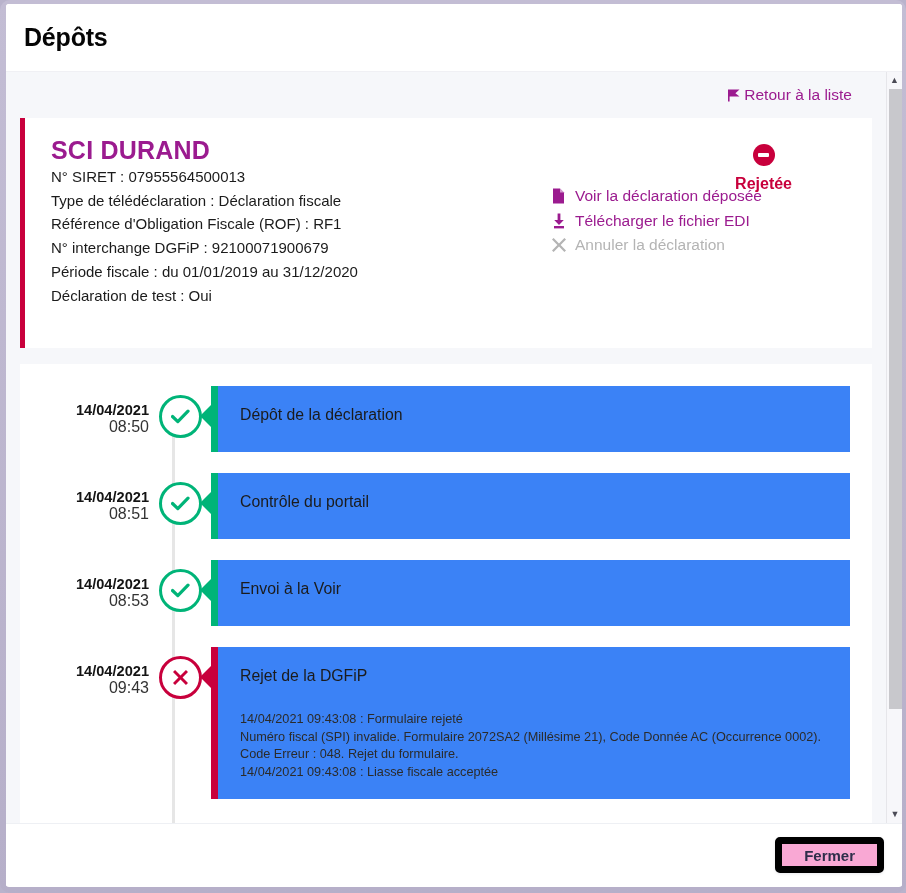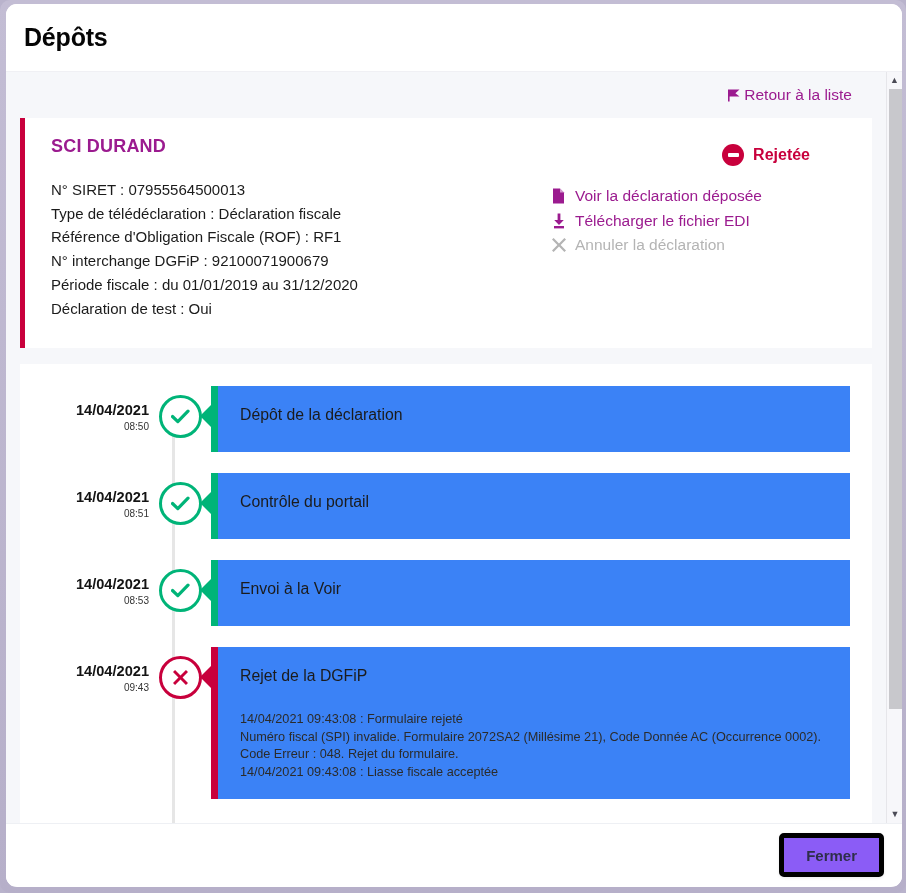"Dépôts" .window-inner { border-radius: 11px -> 3px }
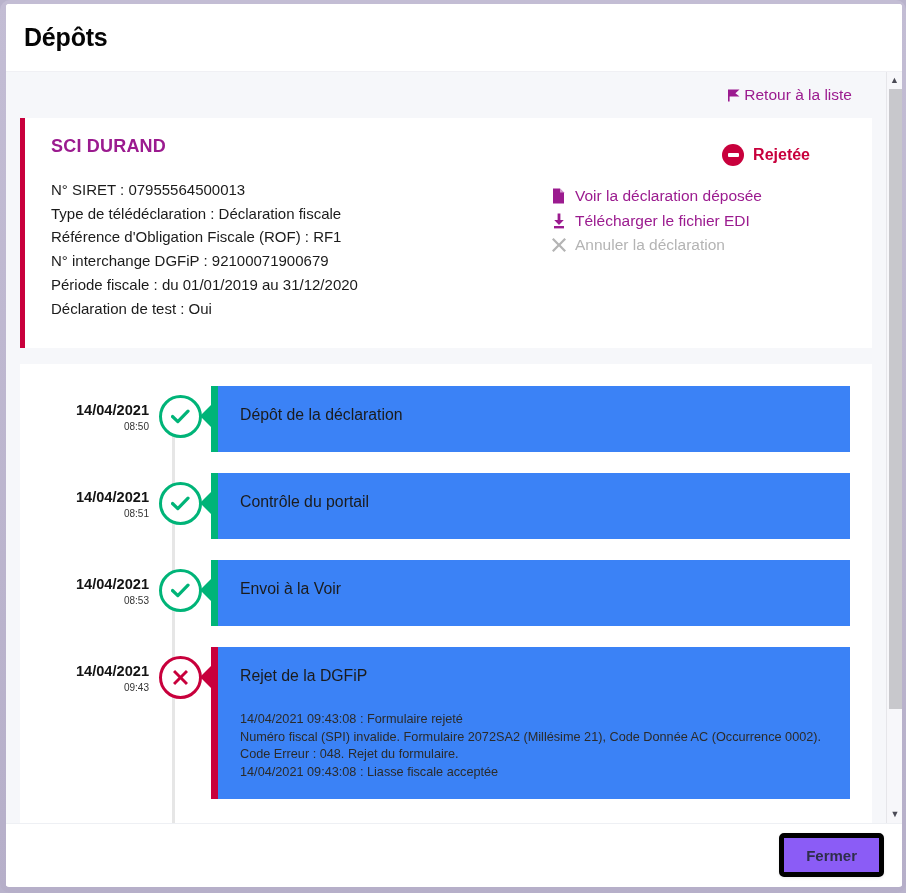"SCI DURAND" .company-name { font-size: 18px -> 25px; margin-bottom: 21px -> 0 }
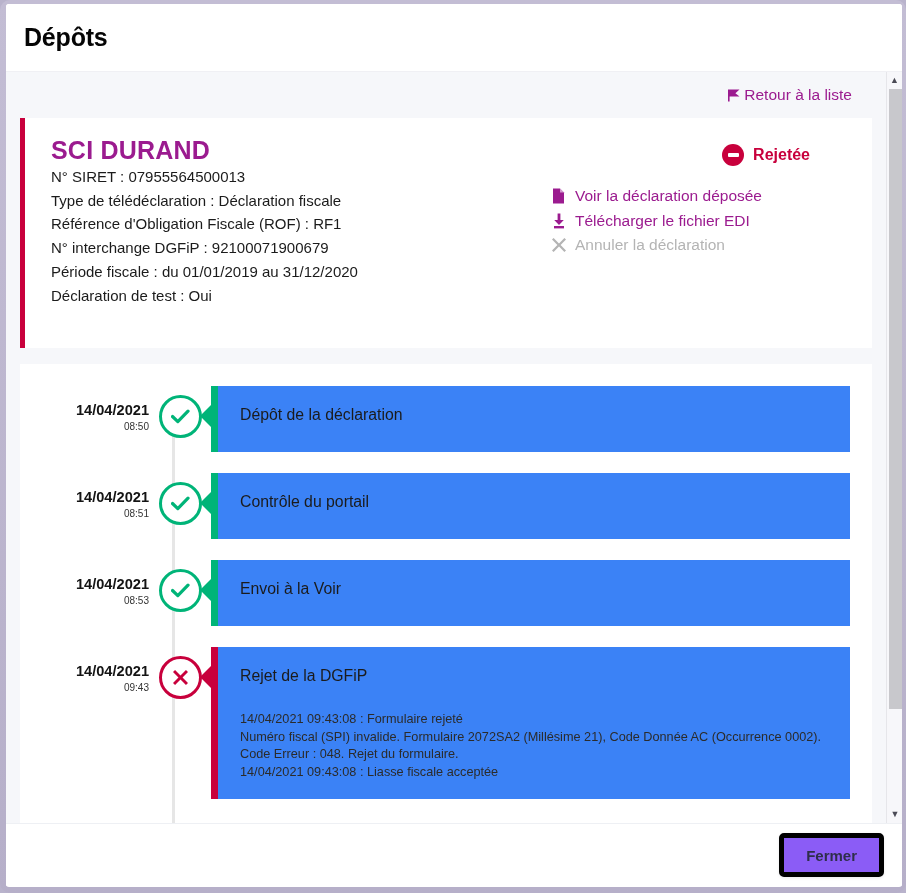"Rejetée" .status-badge { flex-direction: none -> column; right: 42px -> 60px }
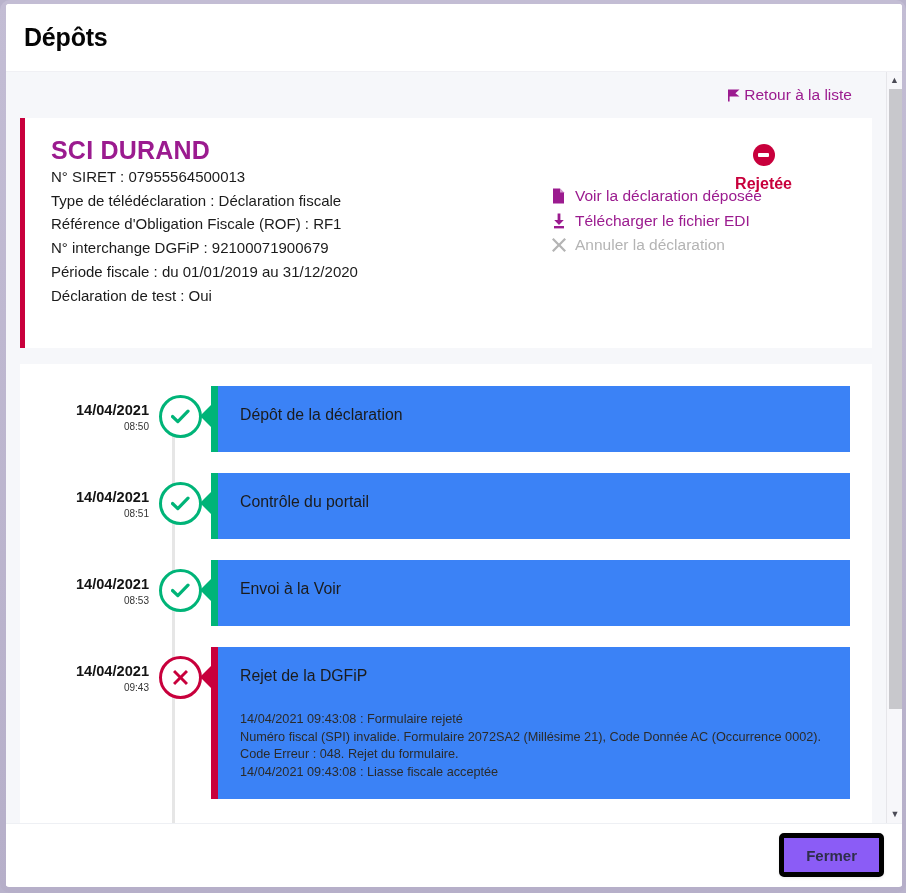"08:50" .tl-date .t { font-size: 10px -> 16px }
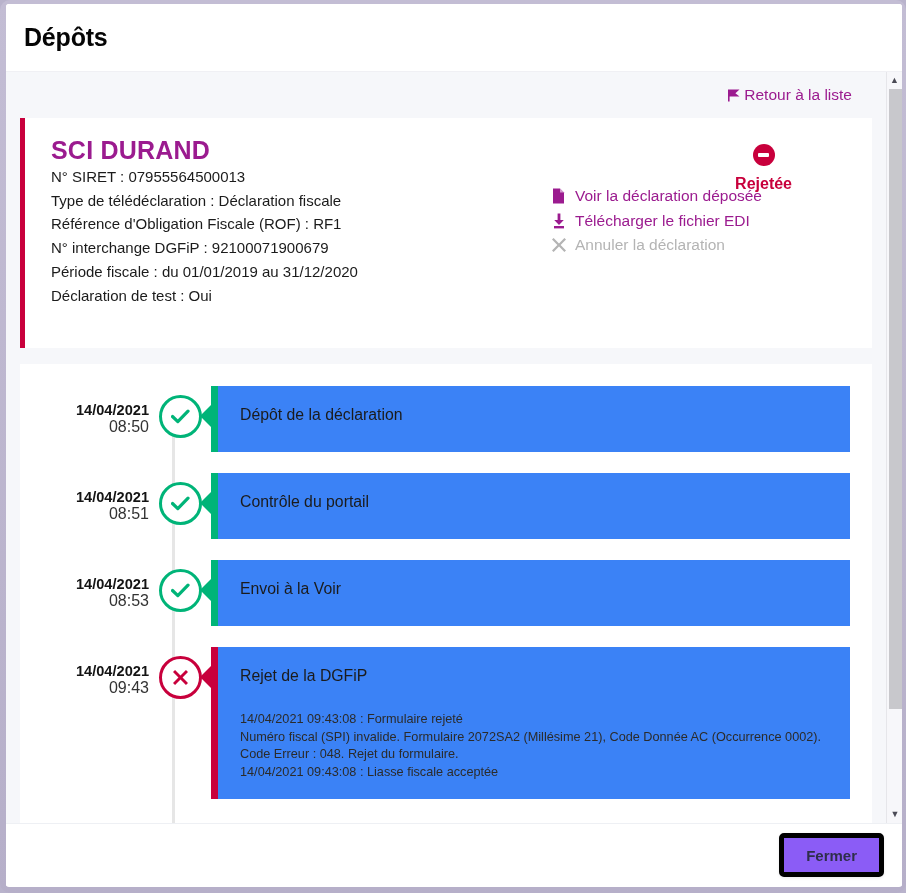"Fermer" .btn-close { background: #8b5cf6 -> #f9a8d4; border: 5px solid #000000 -> 7px solid #000000; height: 44px -> 36px }
